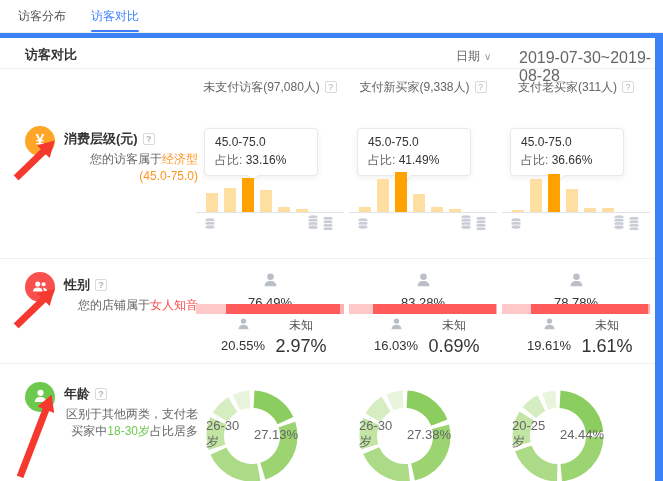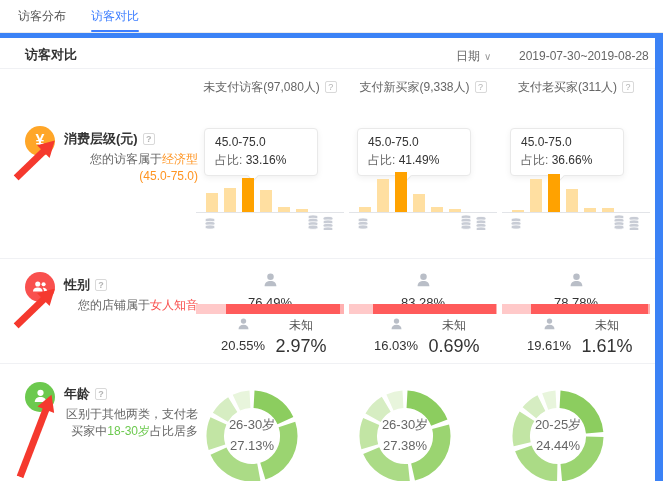"2019-07-30~2019-08-28" .date-range { font-size: 12px -> 16px }
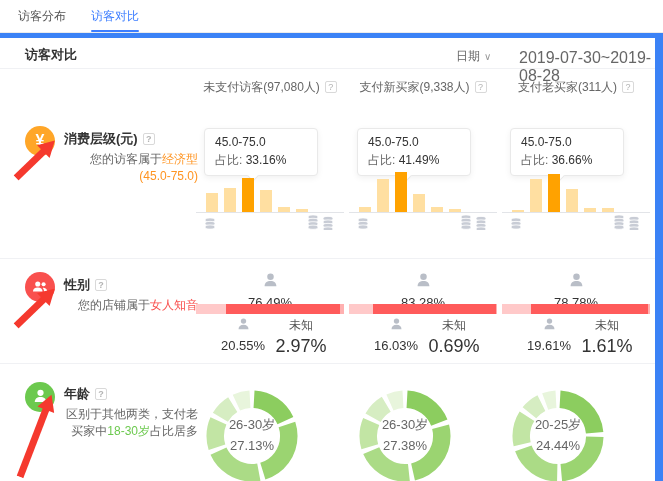"26-30岁" .donut-center { flex-direction: column -> row }
